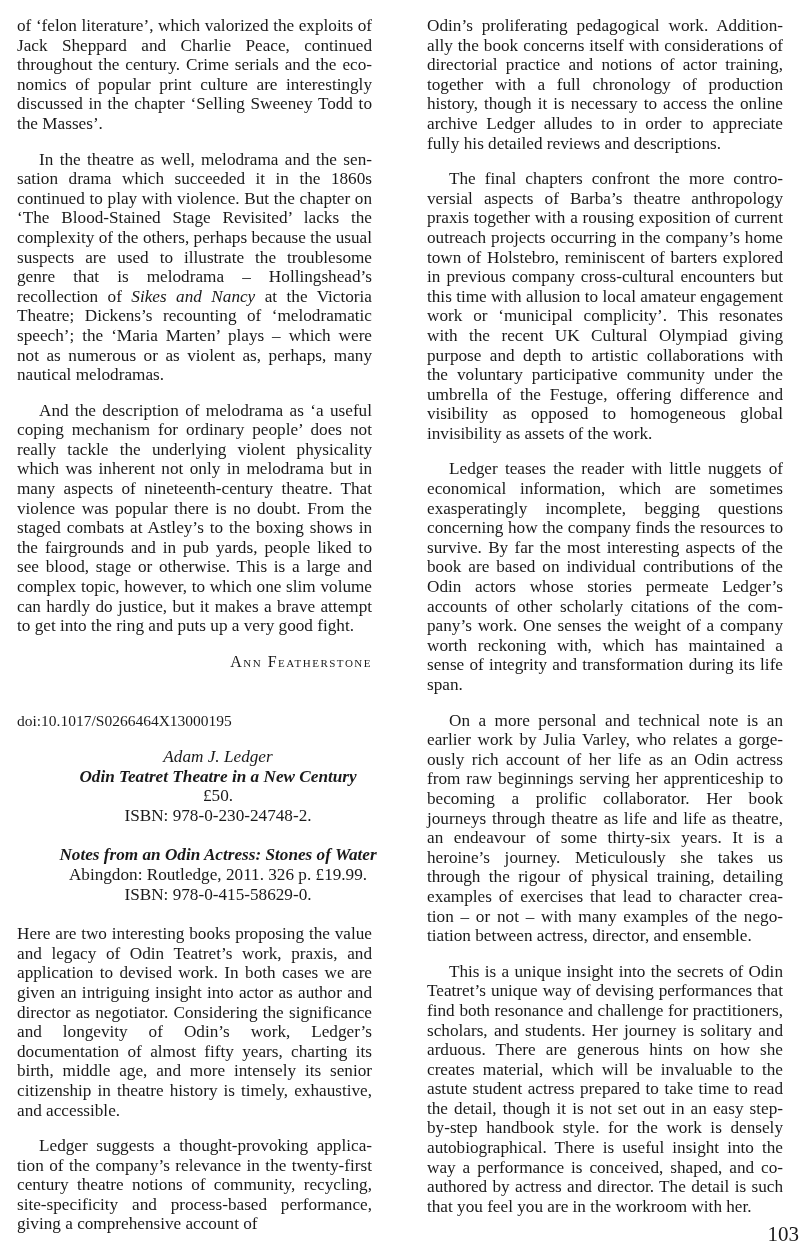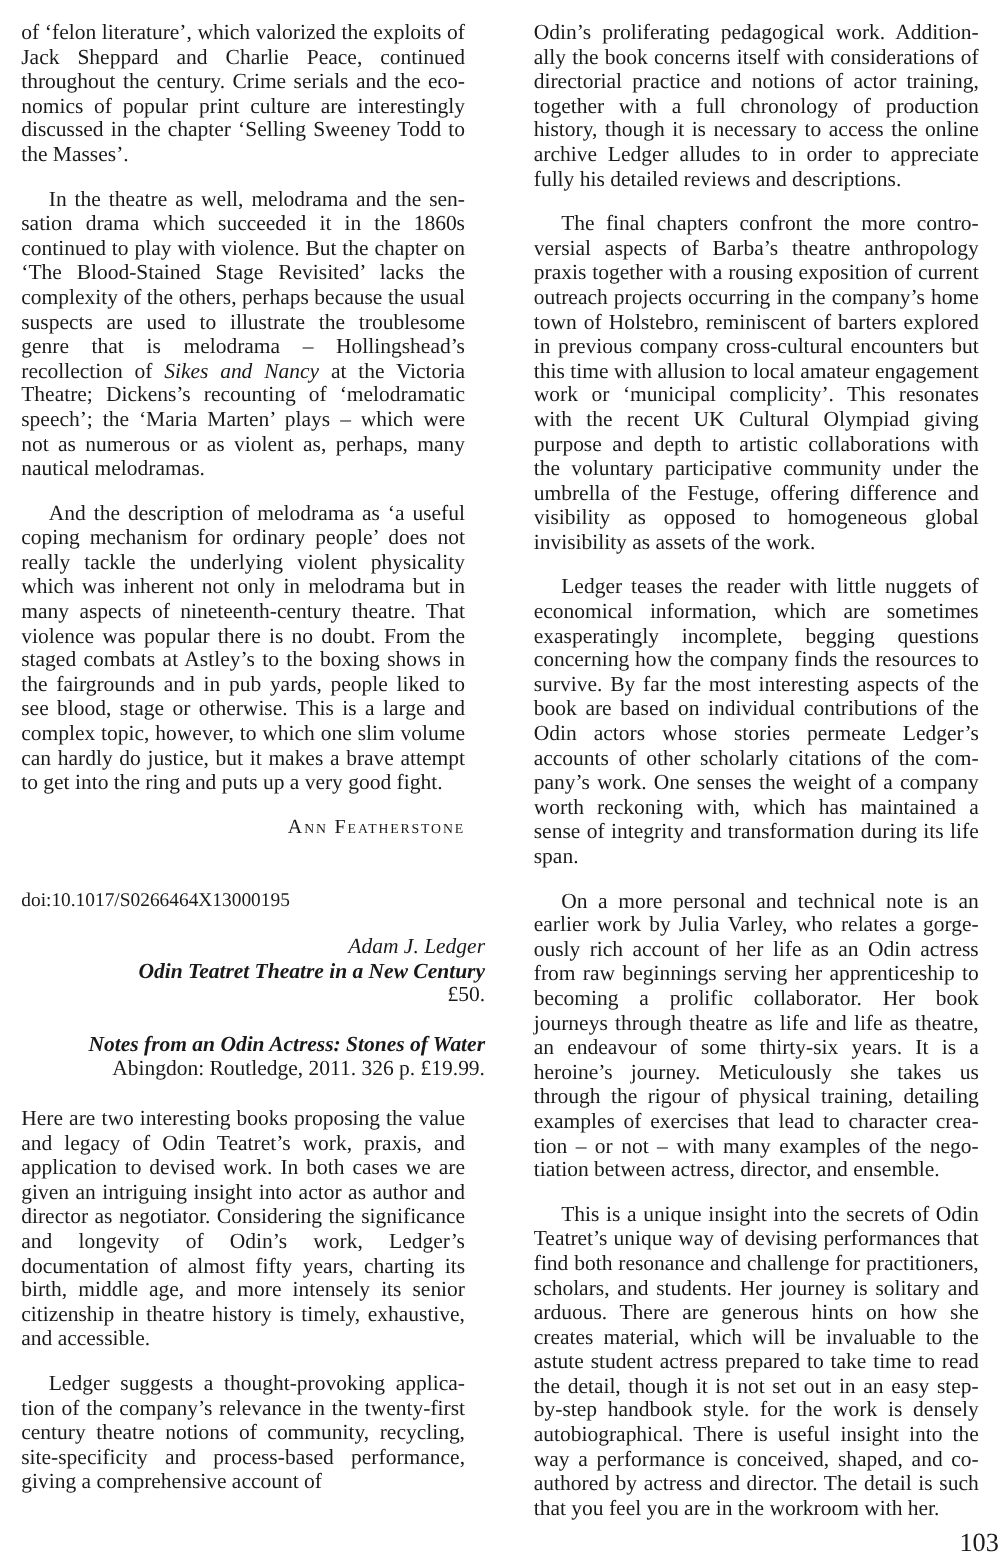"Adam J. Ledger" .book { text-align: right -> center }
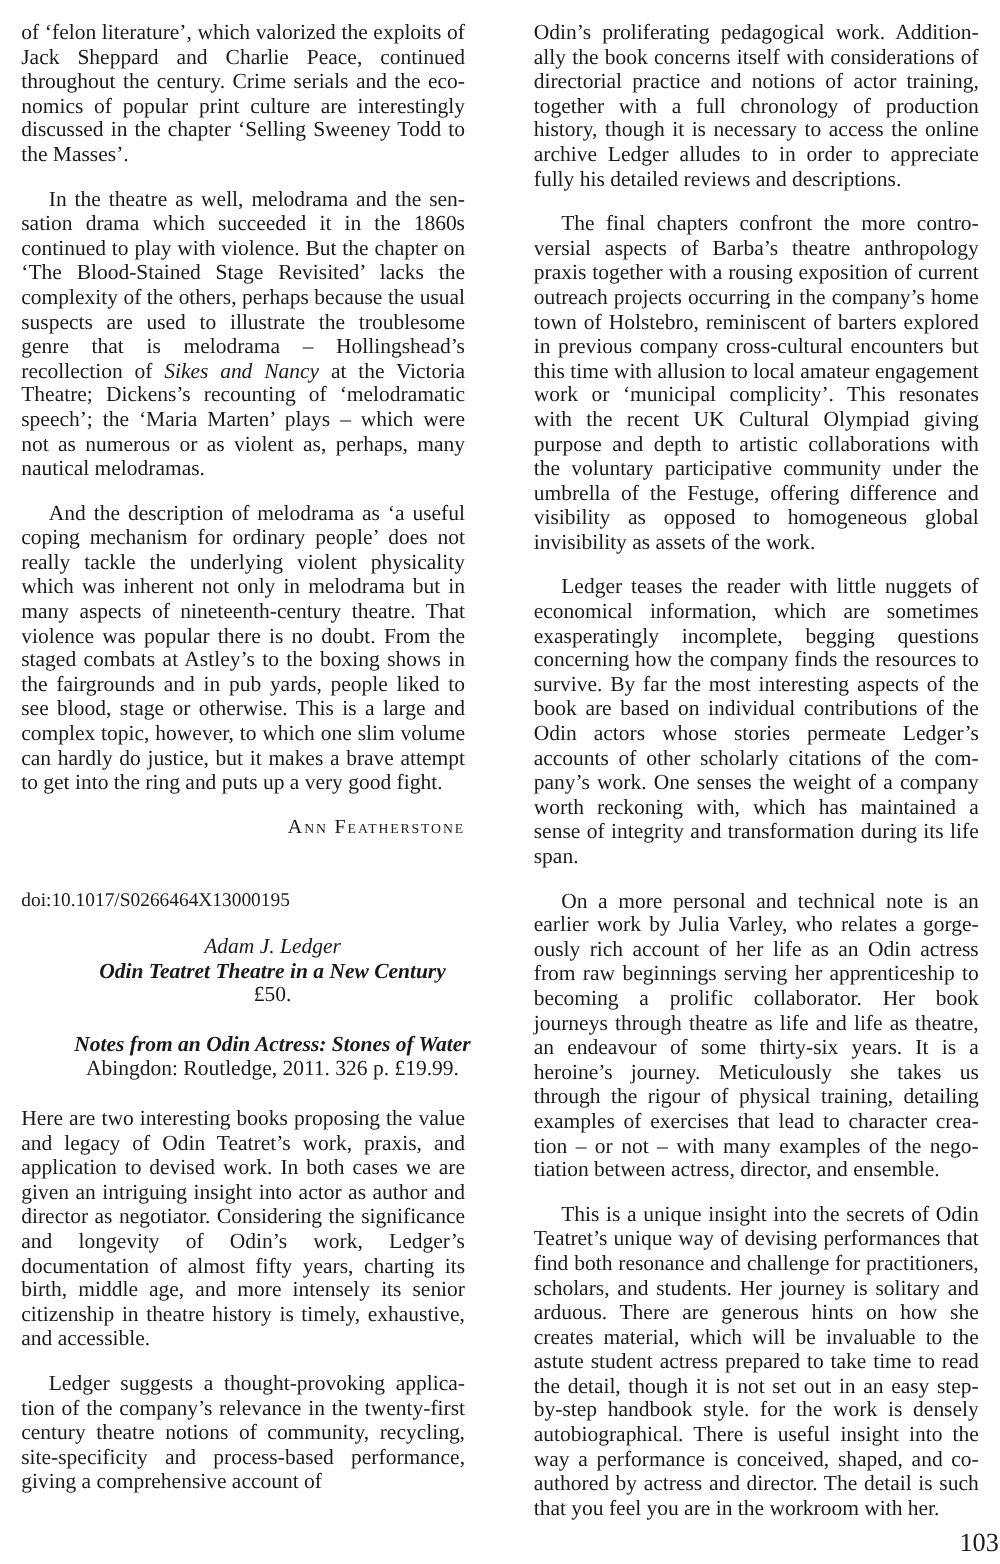"ISBN: 978-0-230-24748-2." div { html: none -> <div>ISBN: 978-0-230-24748-2.</div> }
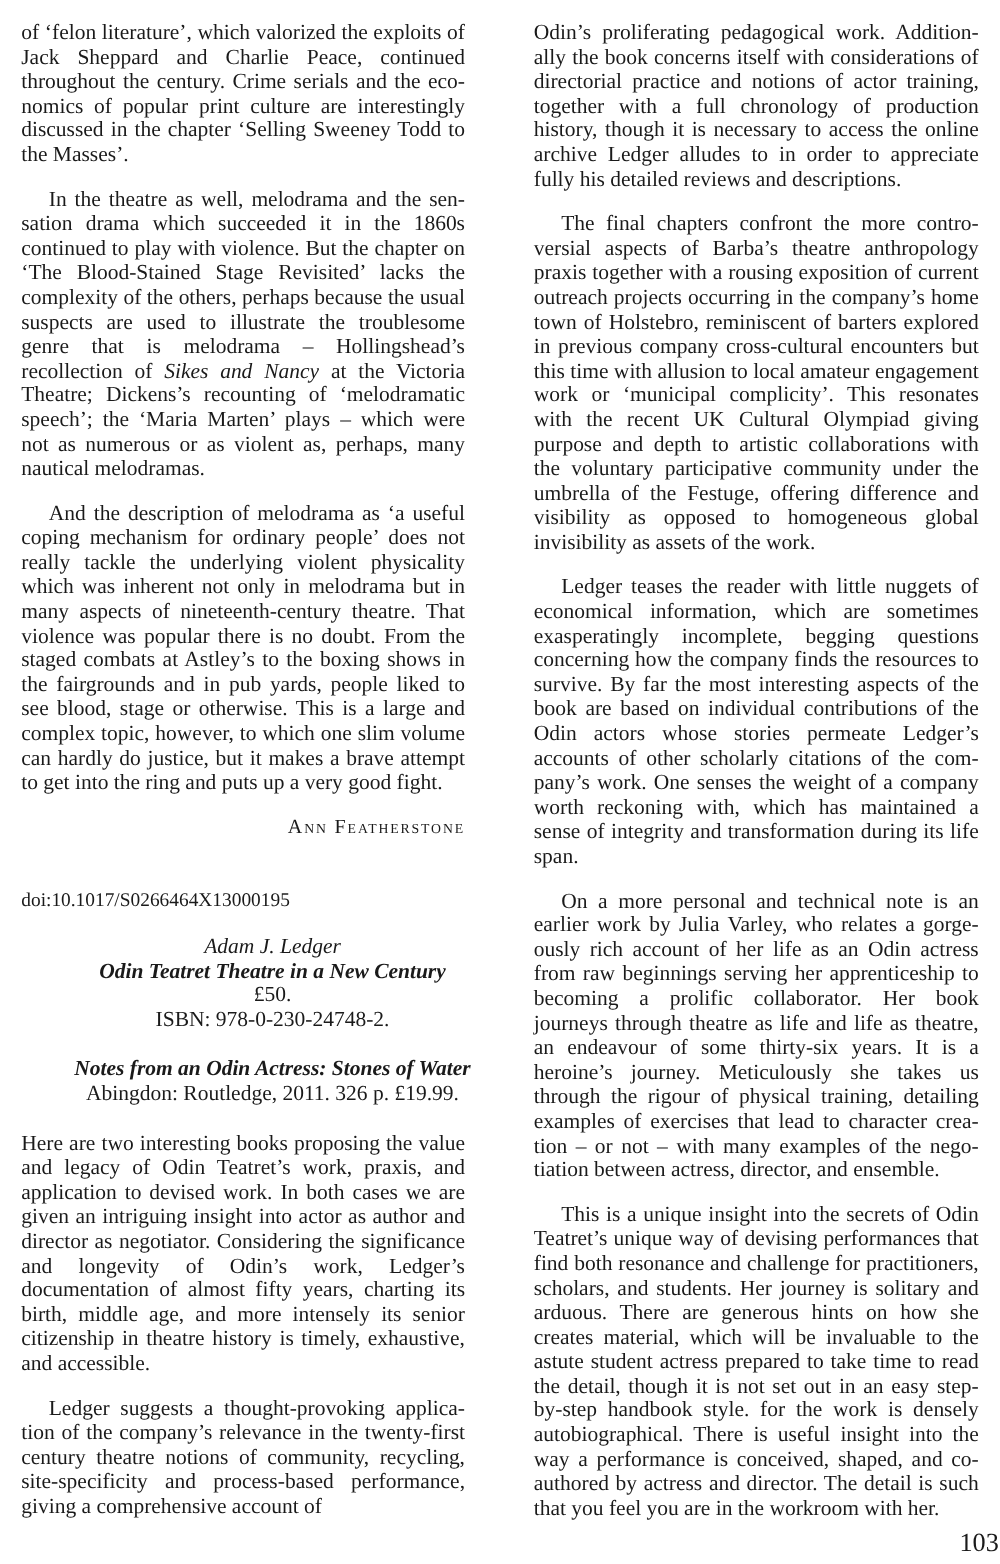"ISBN: 978-0-415-58629-0." div { html: none -> <div>ISBN: 978-0-415-58629-0.</div> }
